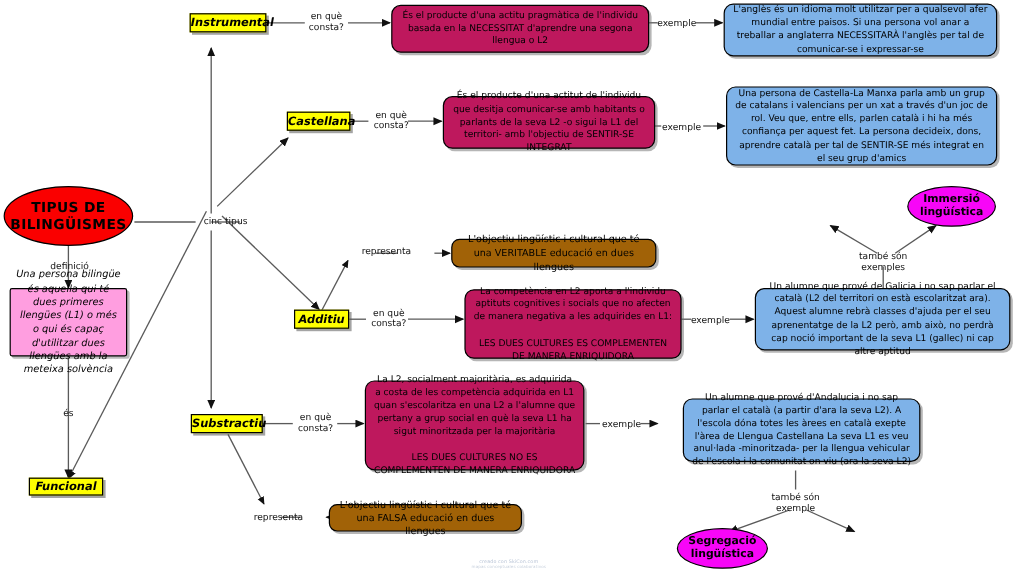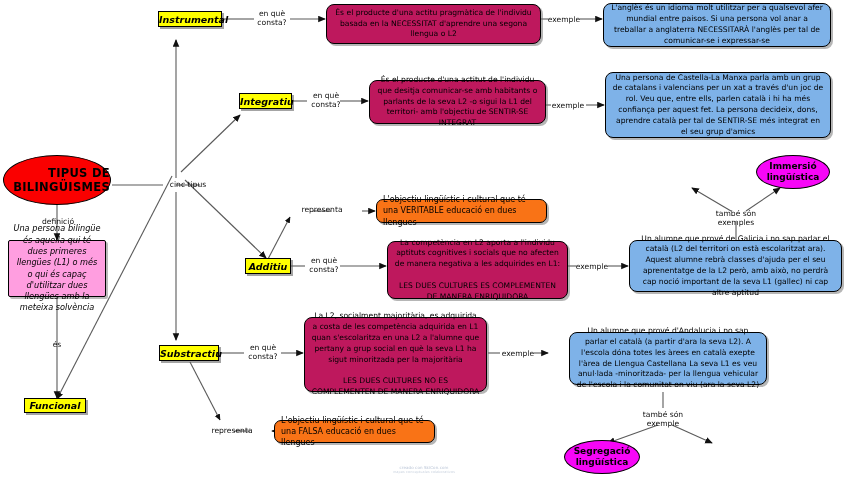"Integratiu" span.inner { text: Integratiu -> Castellana }
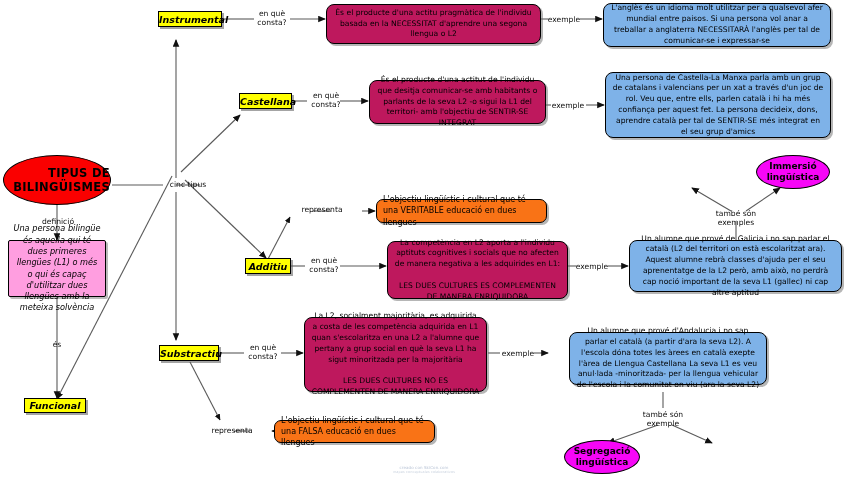"TIPUS DE" .ellipse-red { text-align: right -> center }
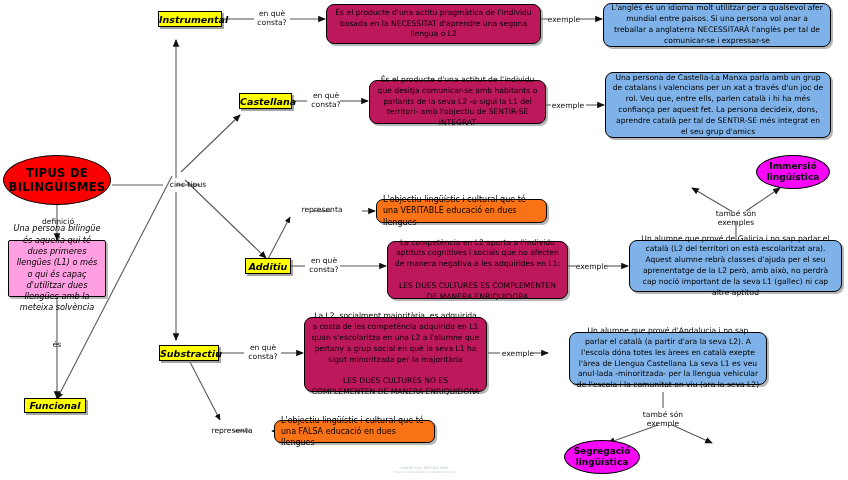"L'objectiu lingüístic i cultural que" .box-orange { background: #f97316 -> #a16207; text-align: none -> center }
